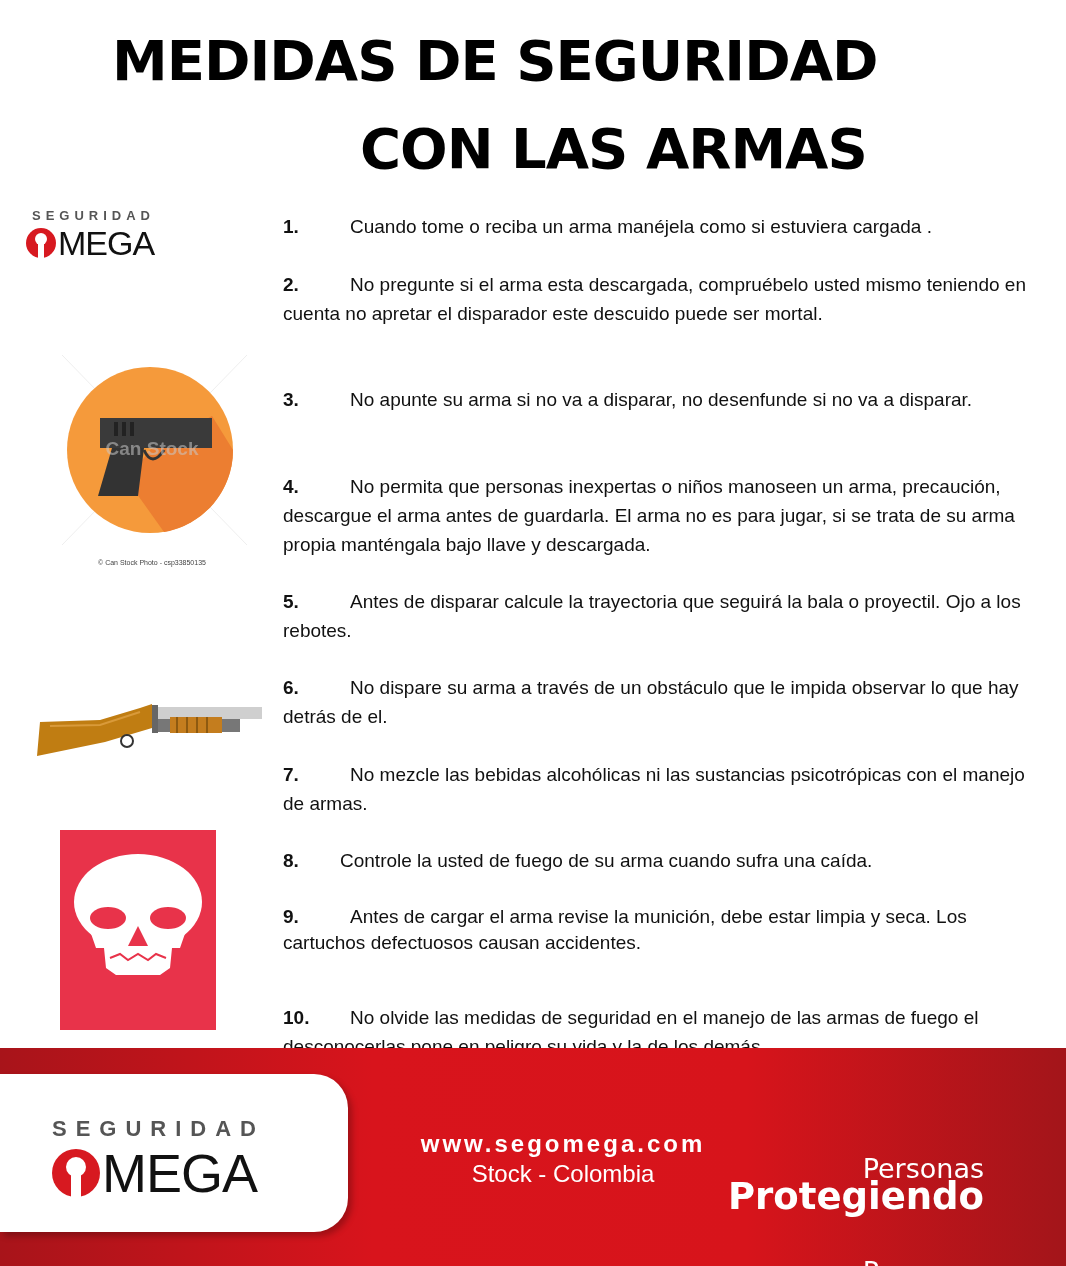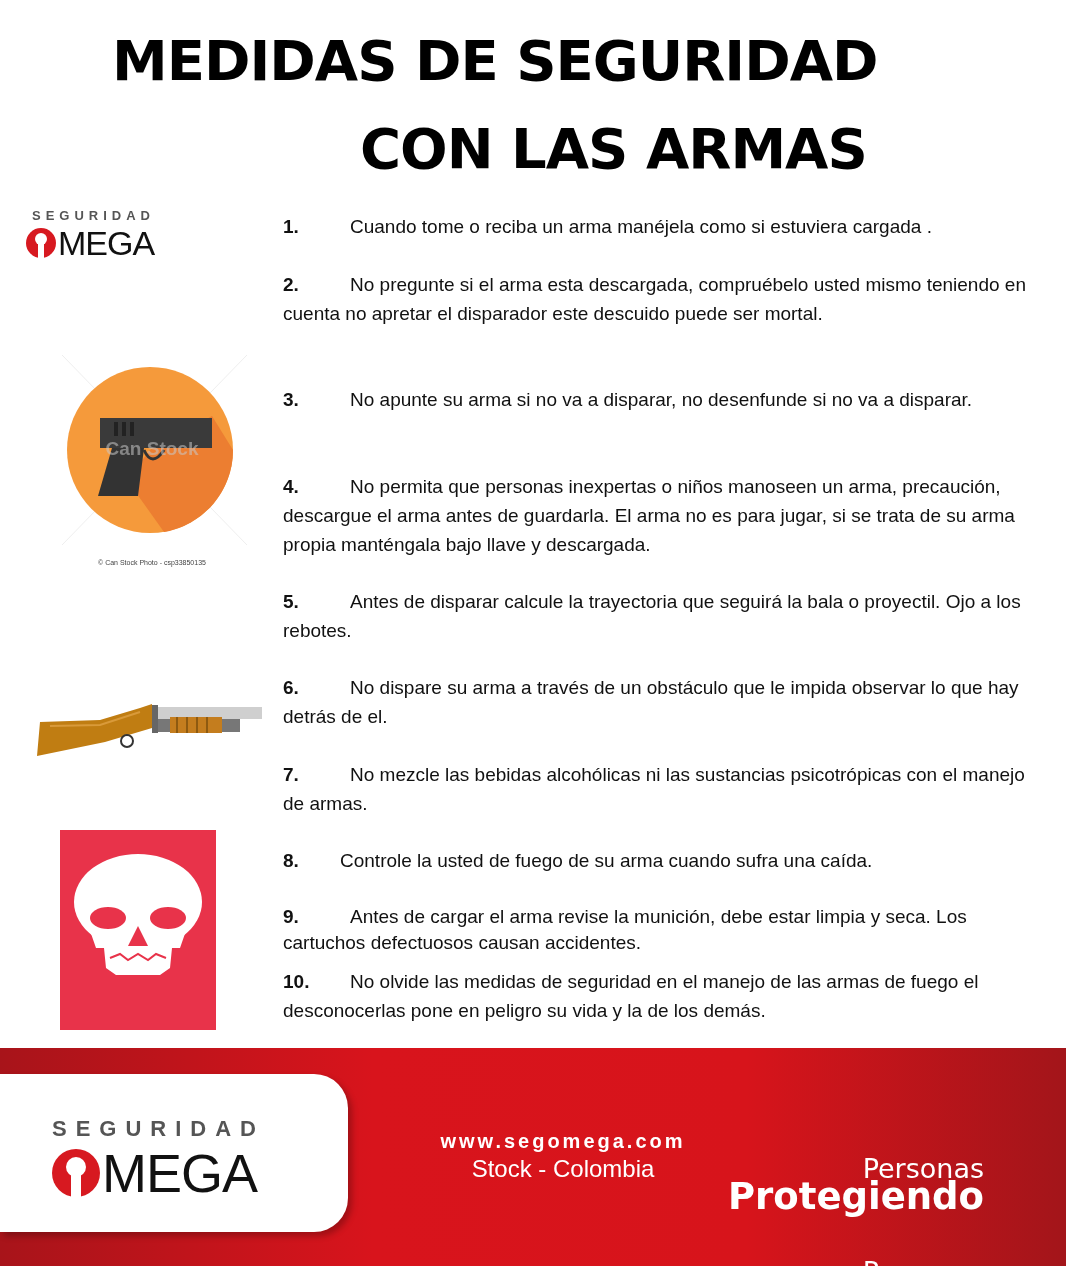"10. No olvide las medidas" div.rule { top: 755px -> 791px }
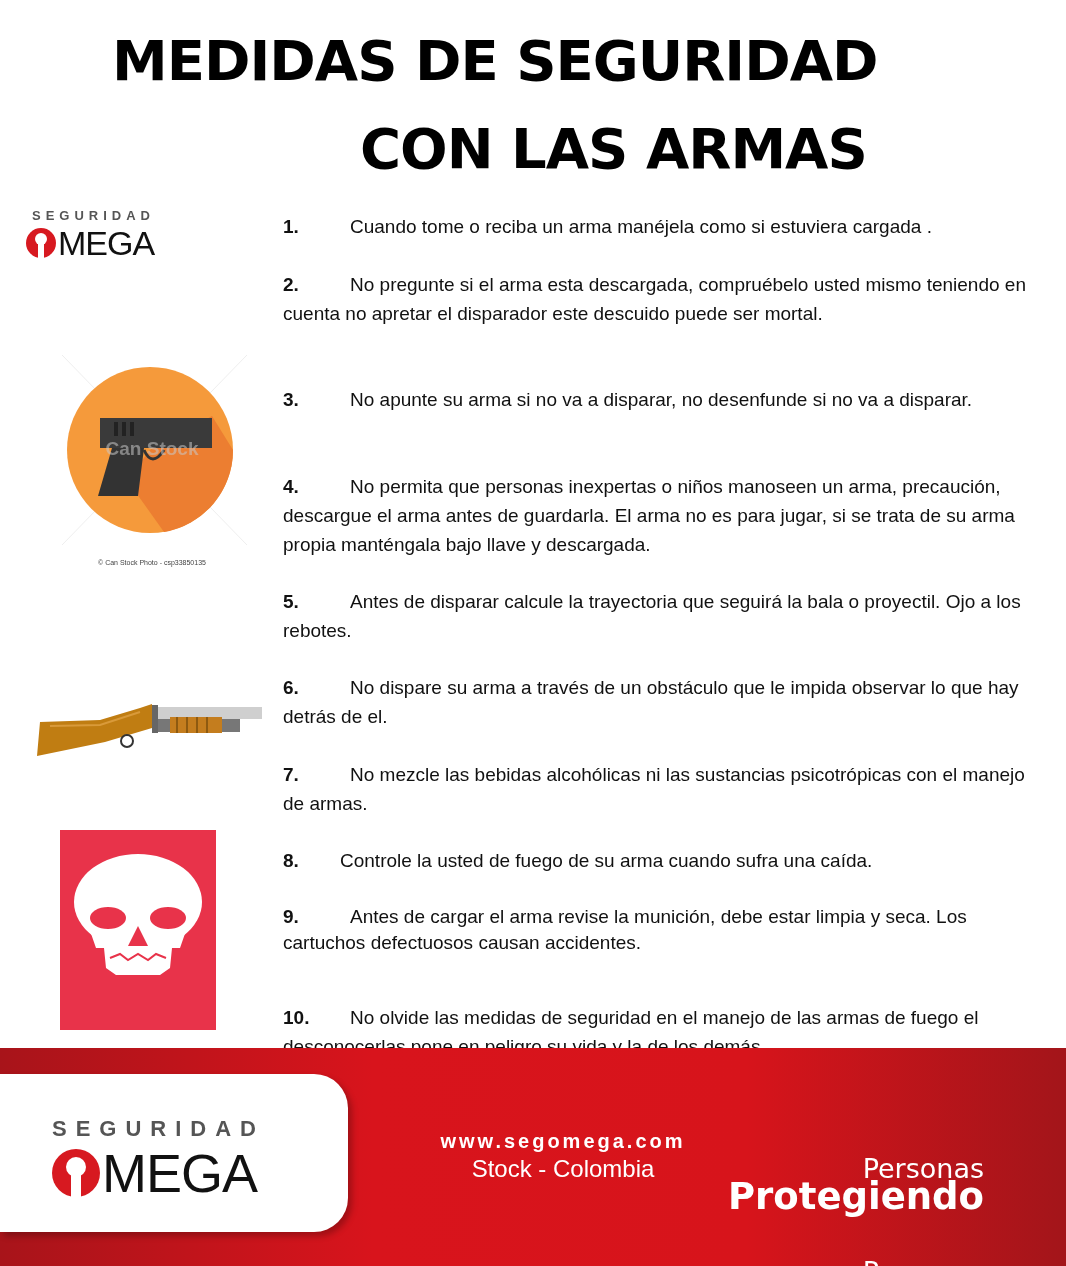"www.segomega.com" .website .url { font-size: 20px -> 24px }
